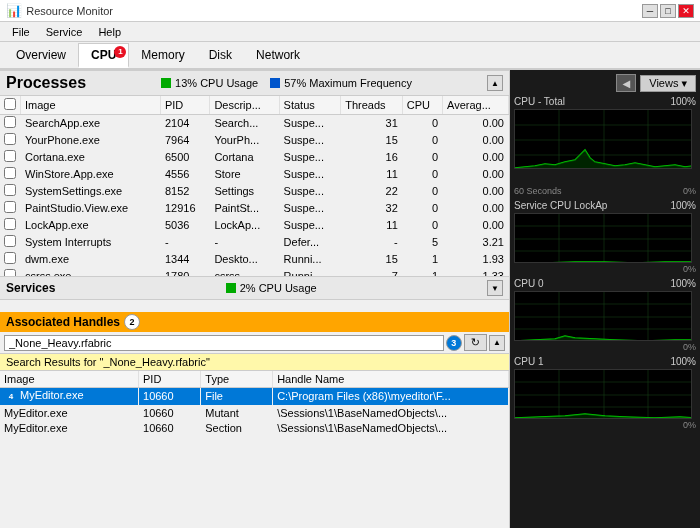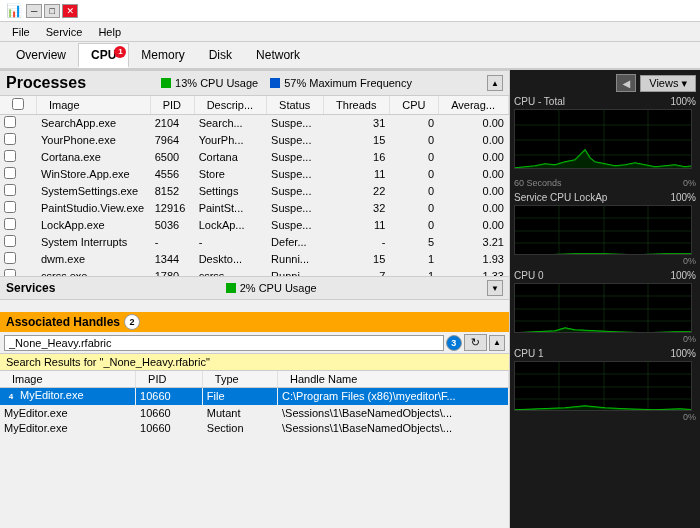"Resource Monitor" span.title-bar-text { html: none -> <span>Resource Monitor</span> }
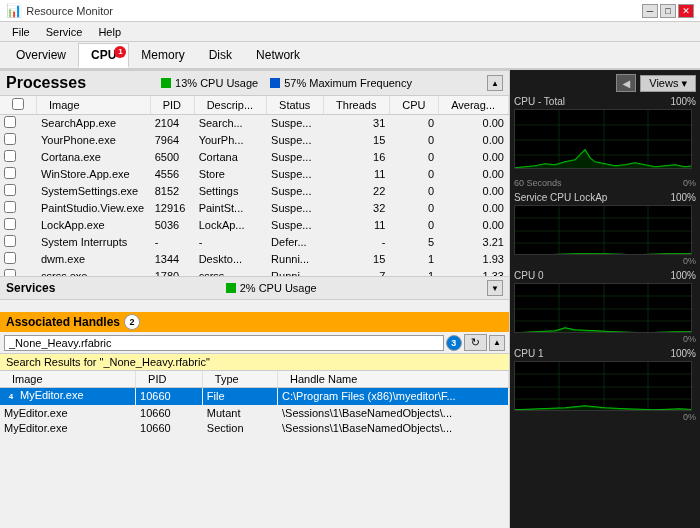"Image" th { padding: 2px 12px -> 2px 4px }
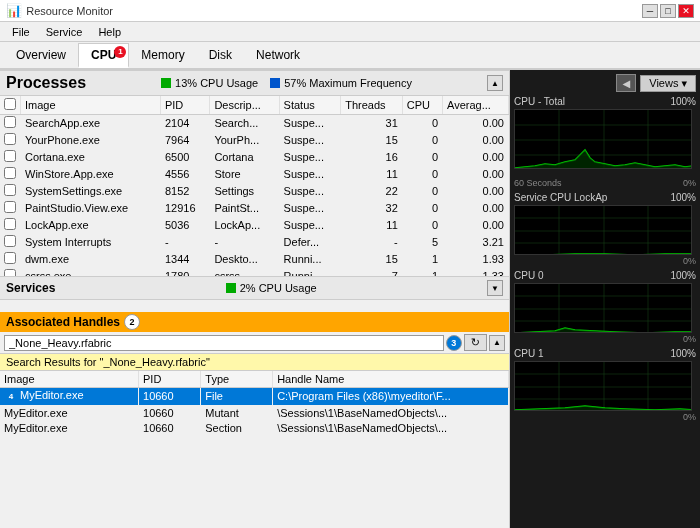"60 Seconds" div { margin-top: 9px -> 17px }
